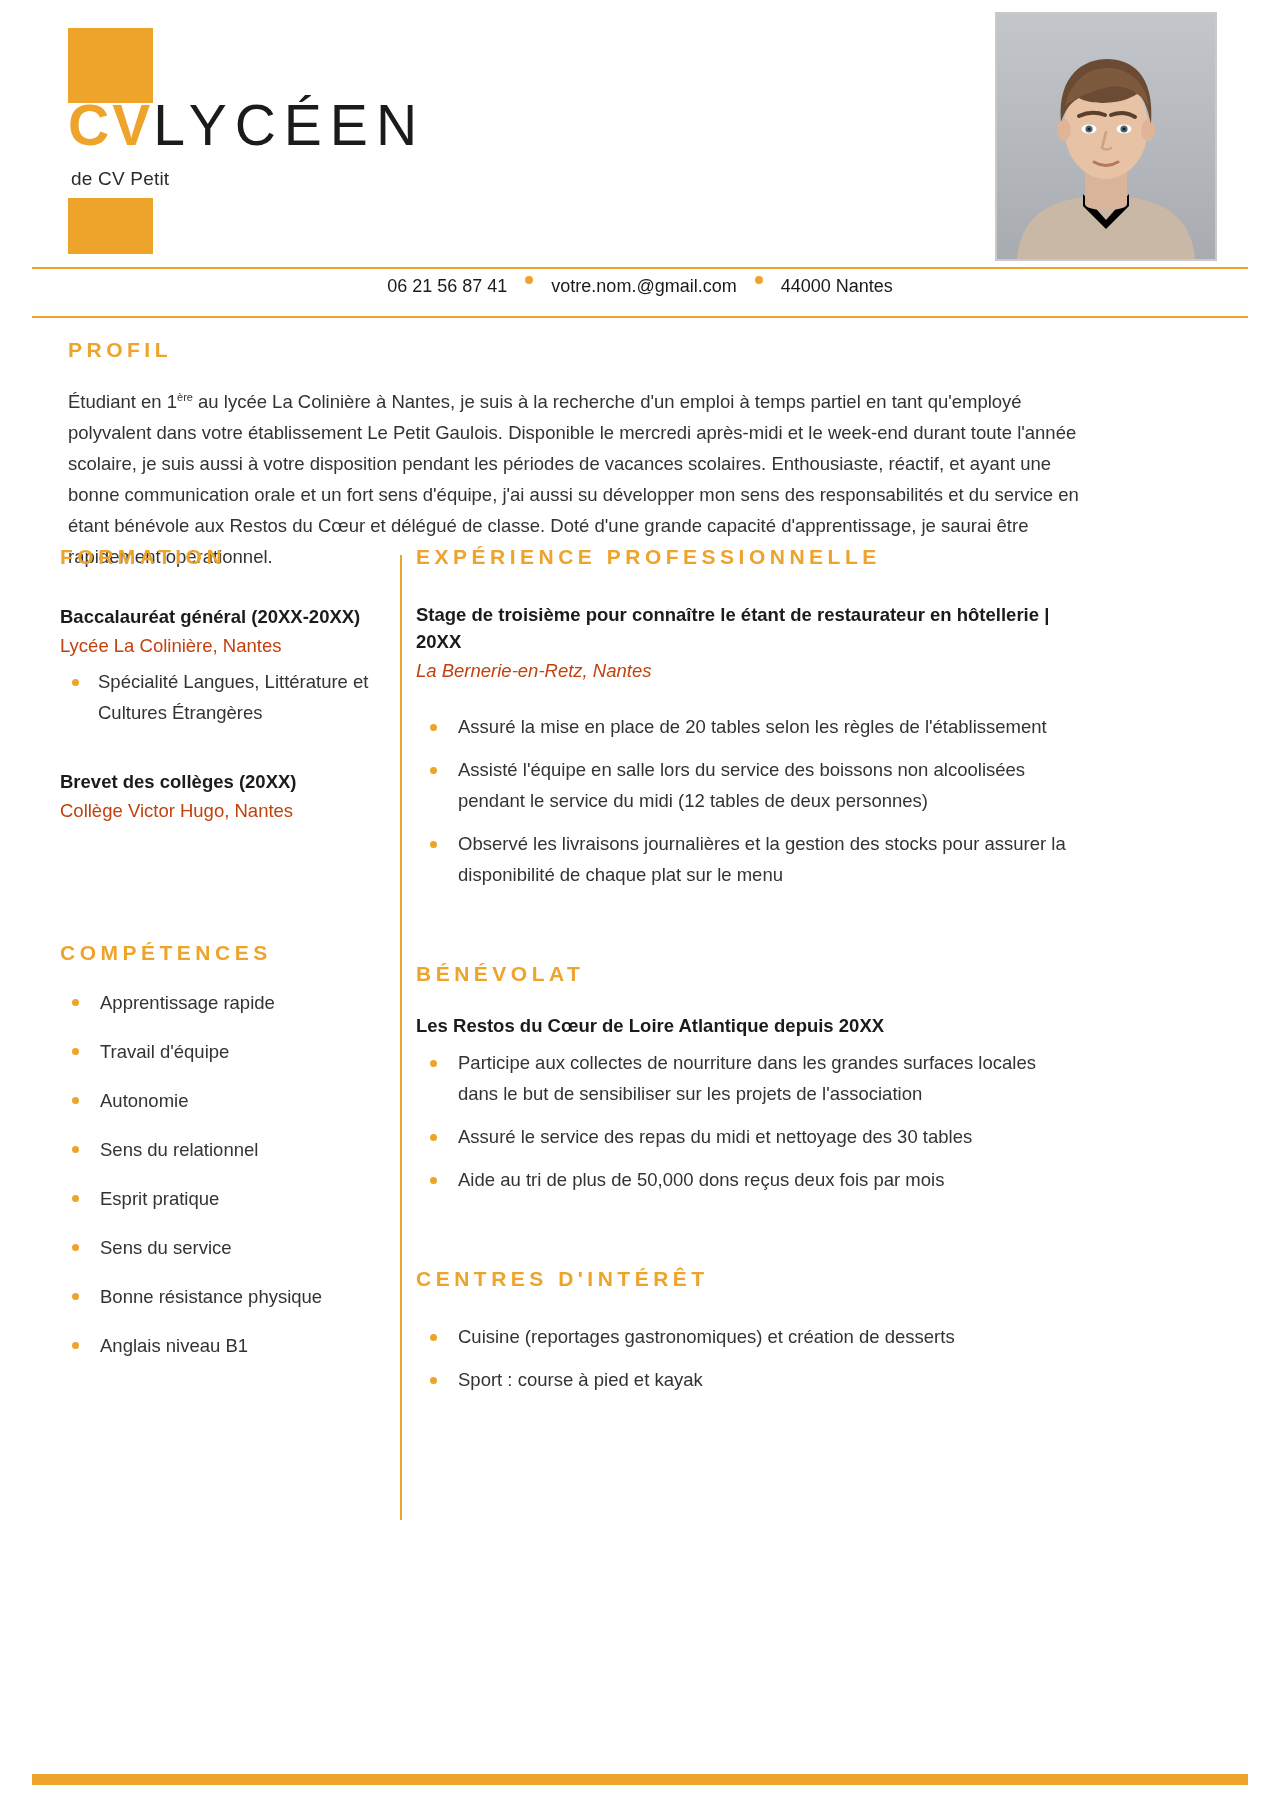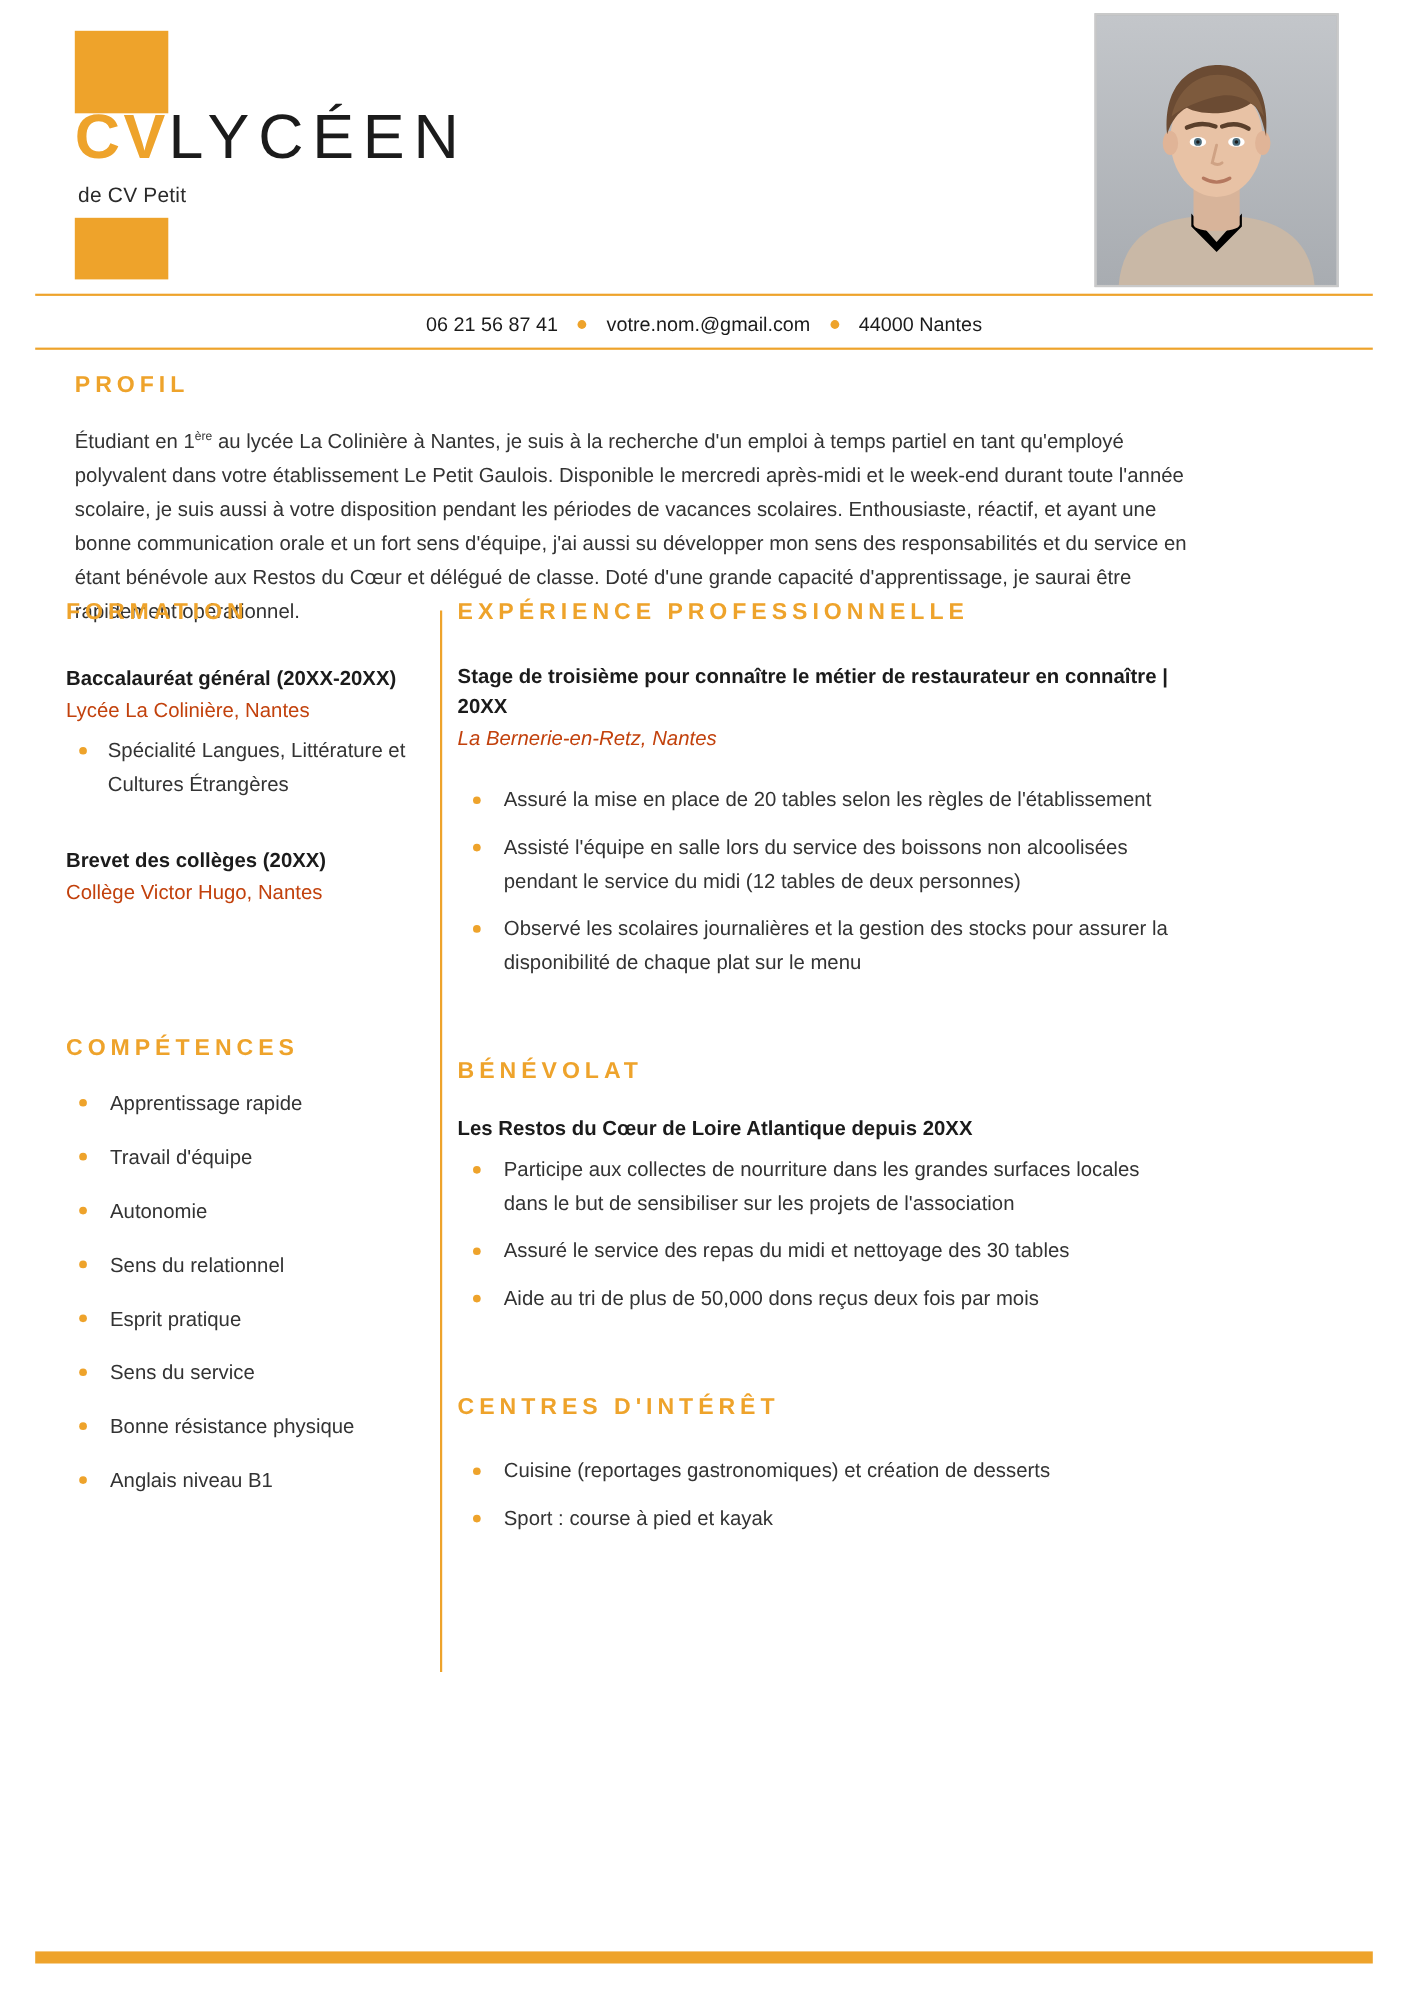"06 21 56 87 41" .contact-bar { align-items: center -> flex-start }
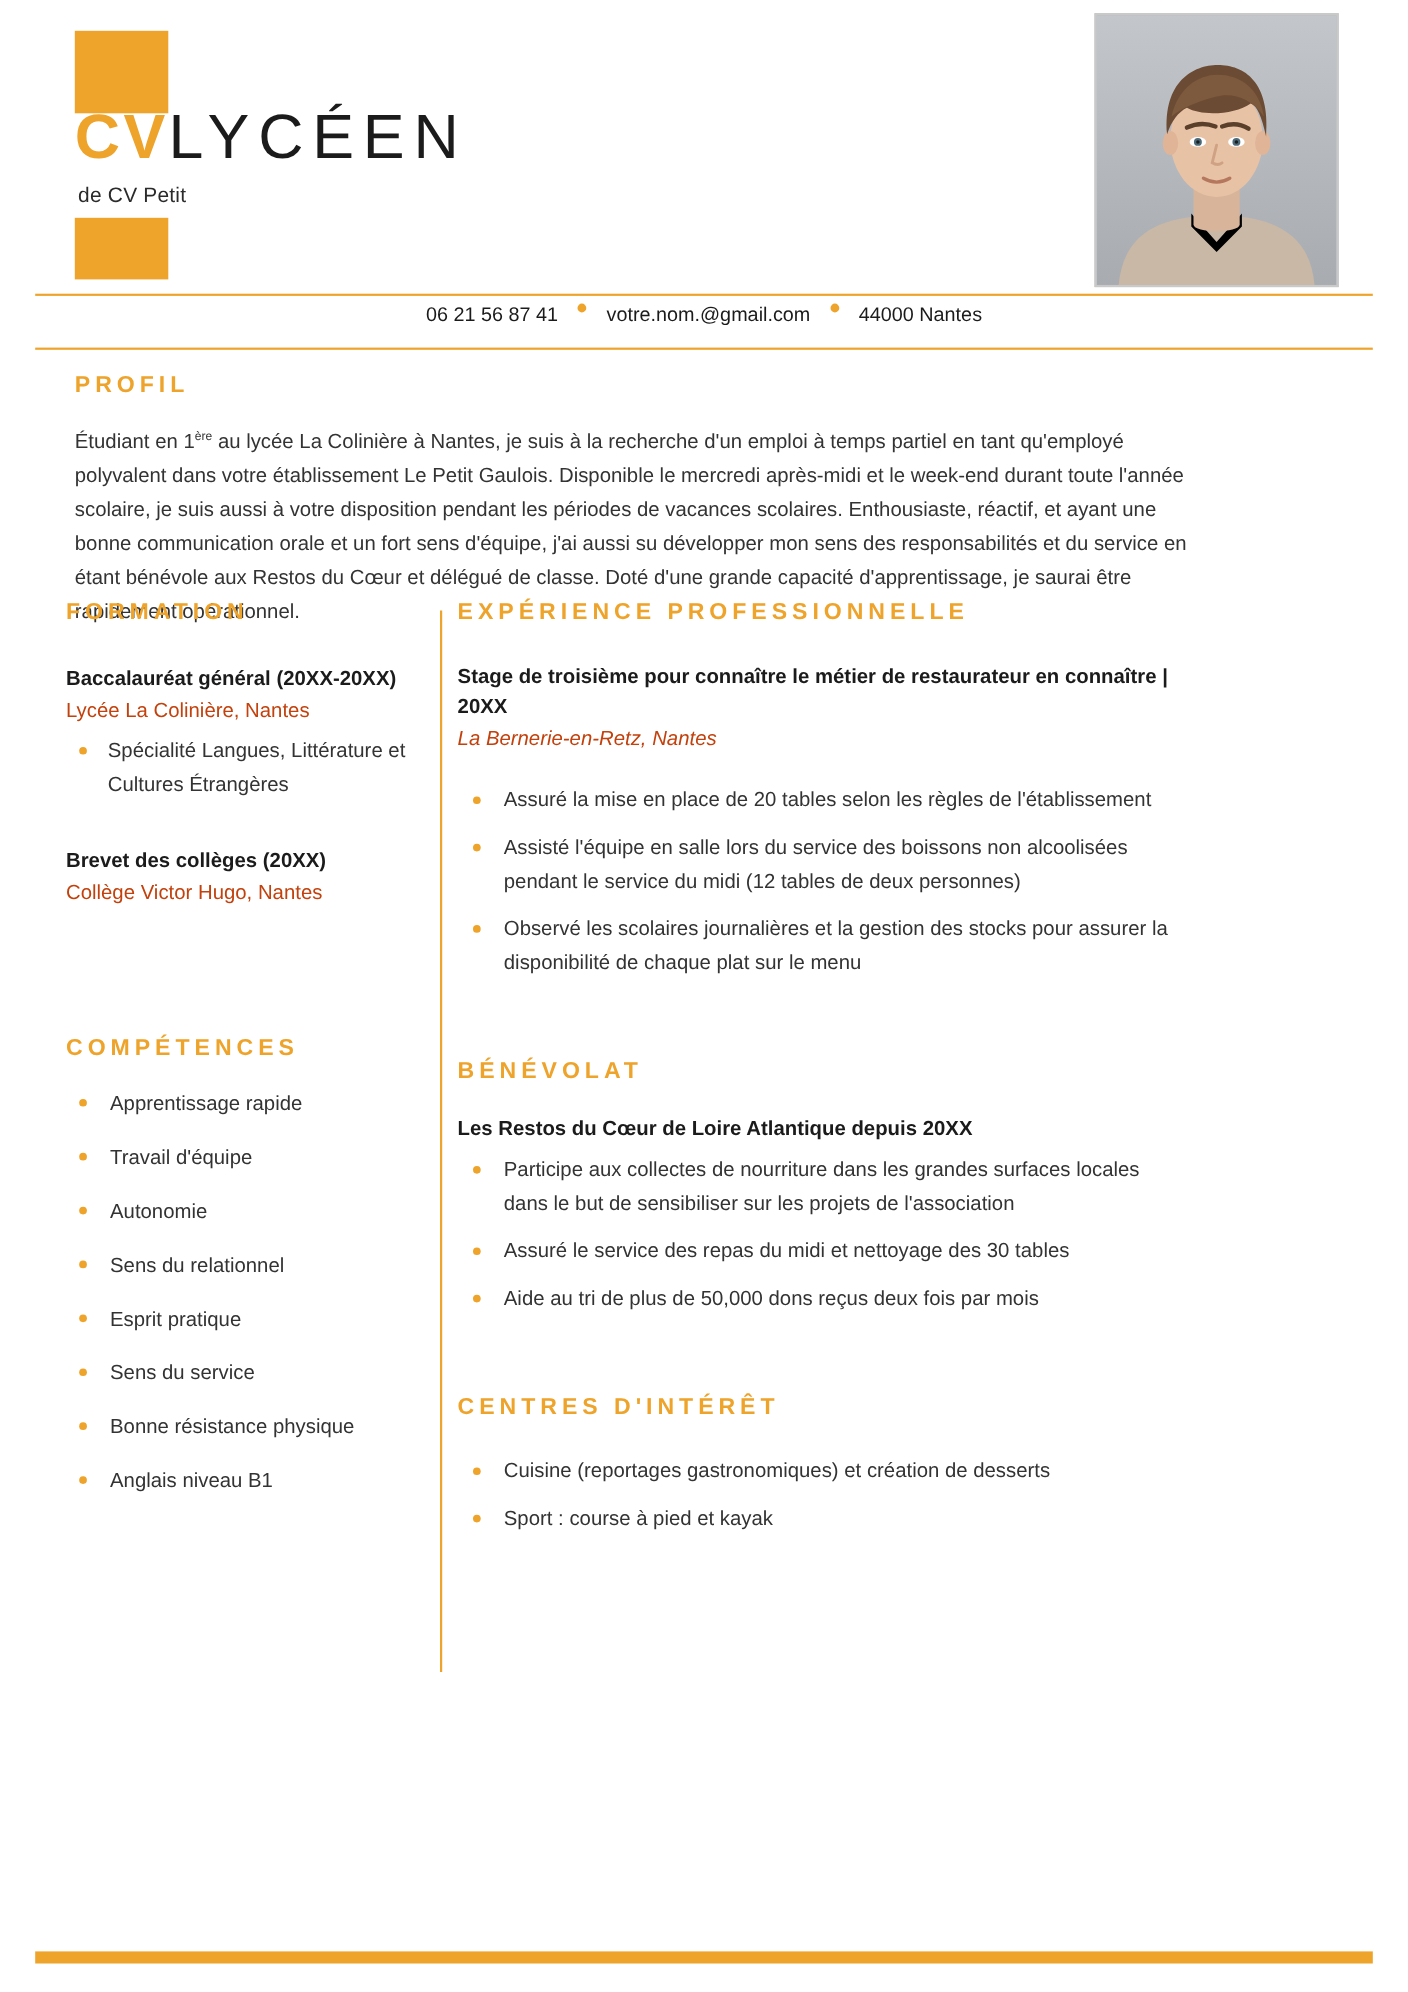"Stage de troisième pour connaître" p.entry-title { text: métier de restaurateur en connaître -> étant de restaurateur en hôtellerie }
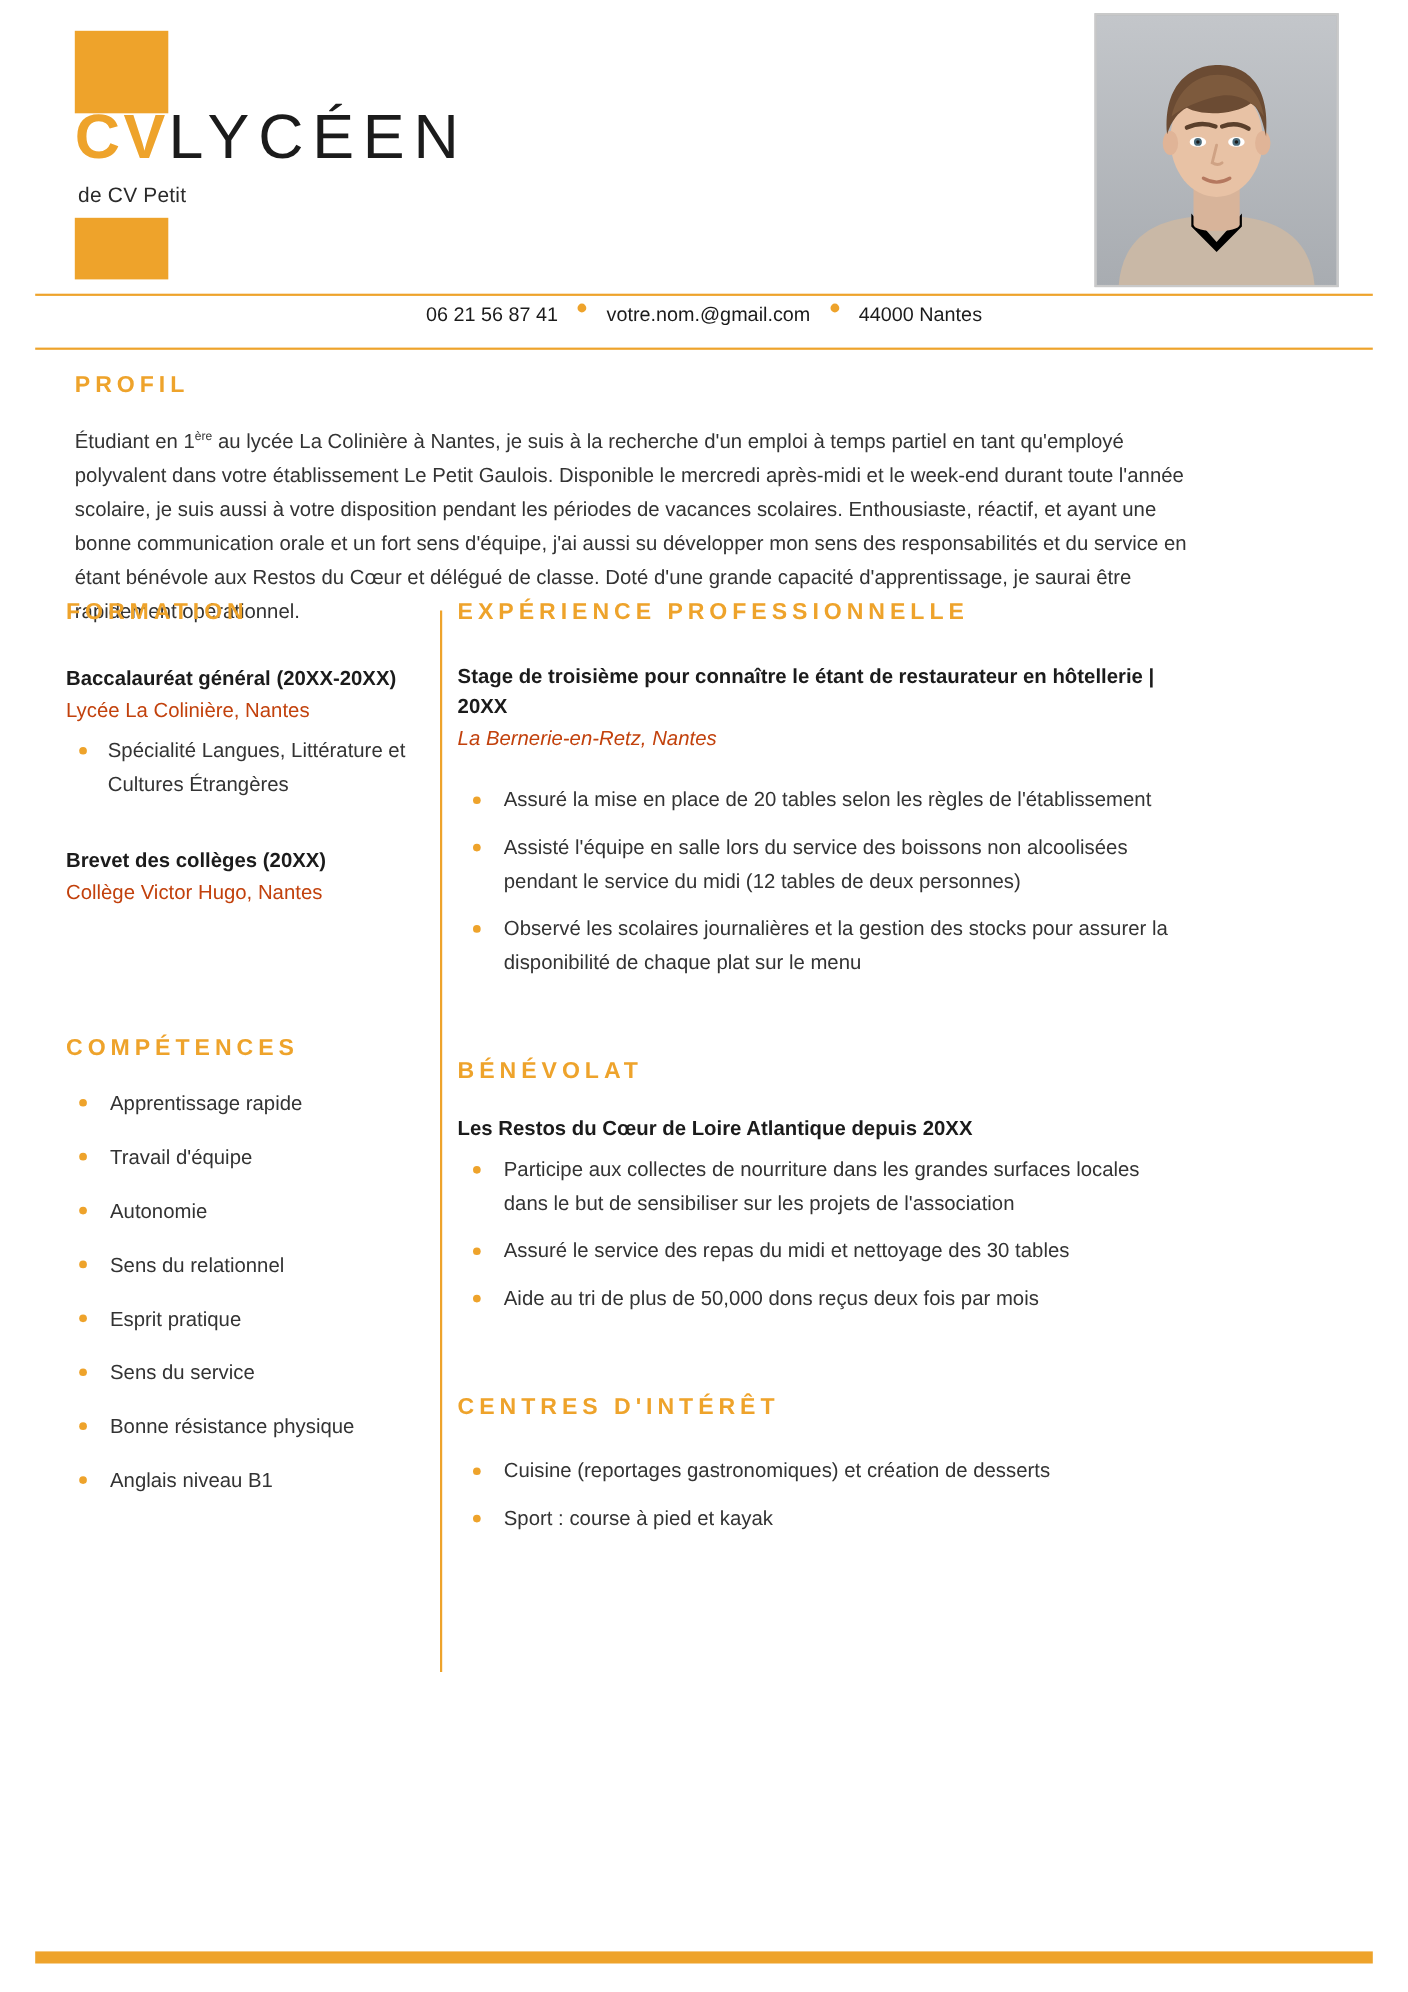"Observé les scolaires journalières et" li { text: scolaires -> livraisons }
